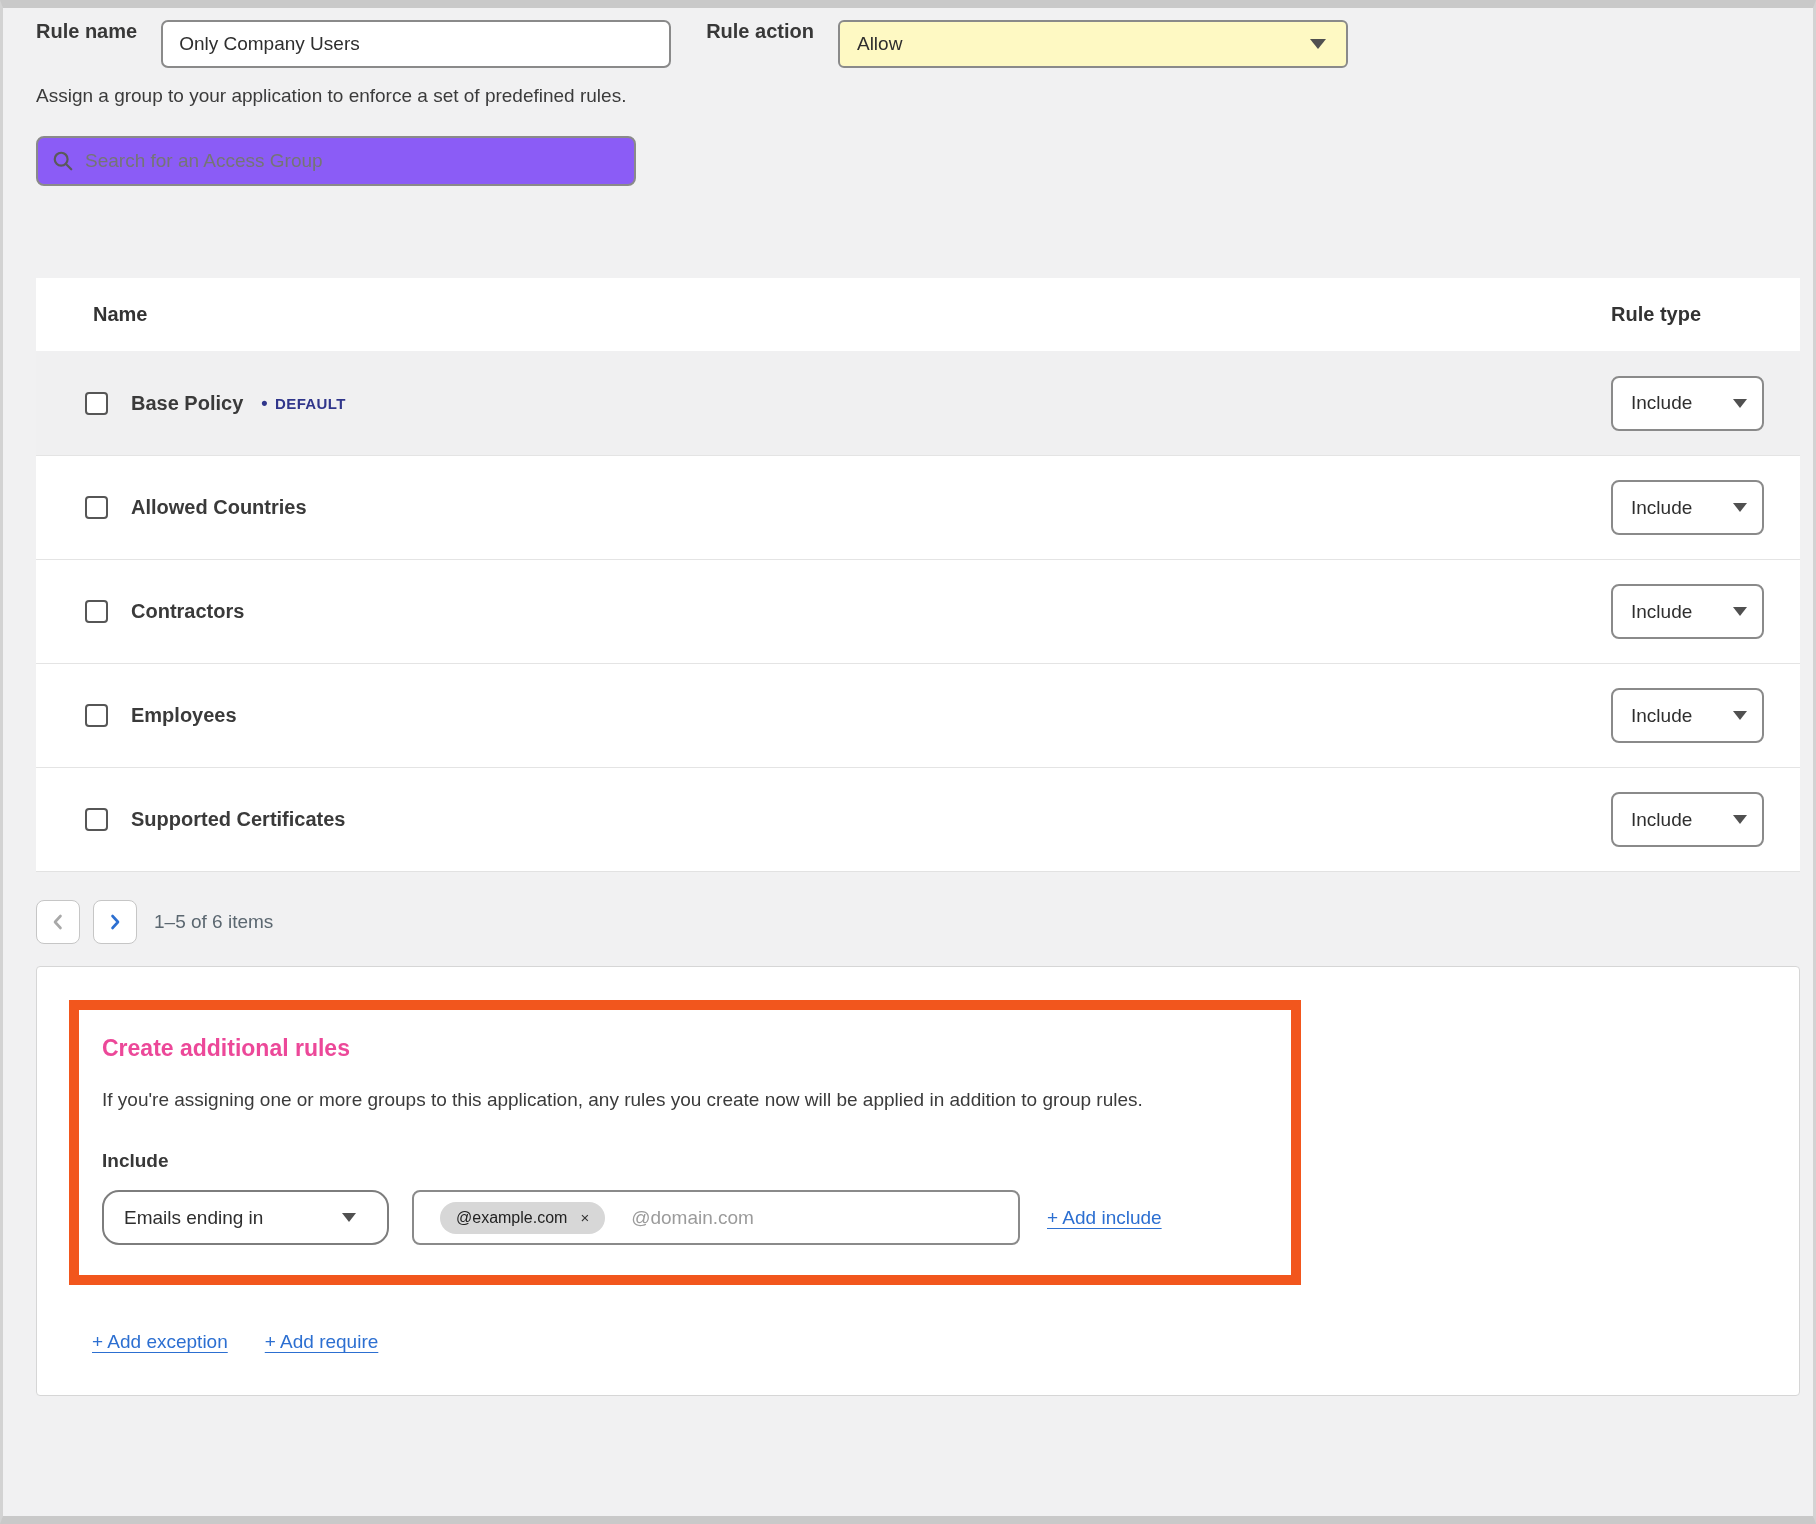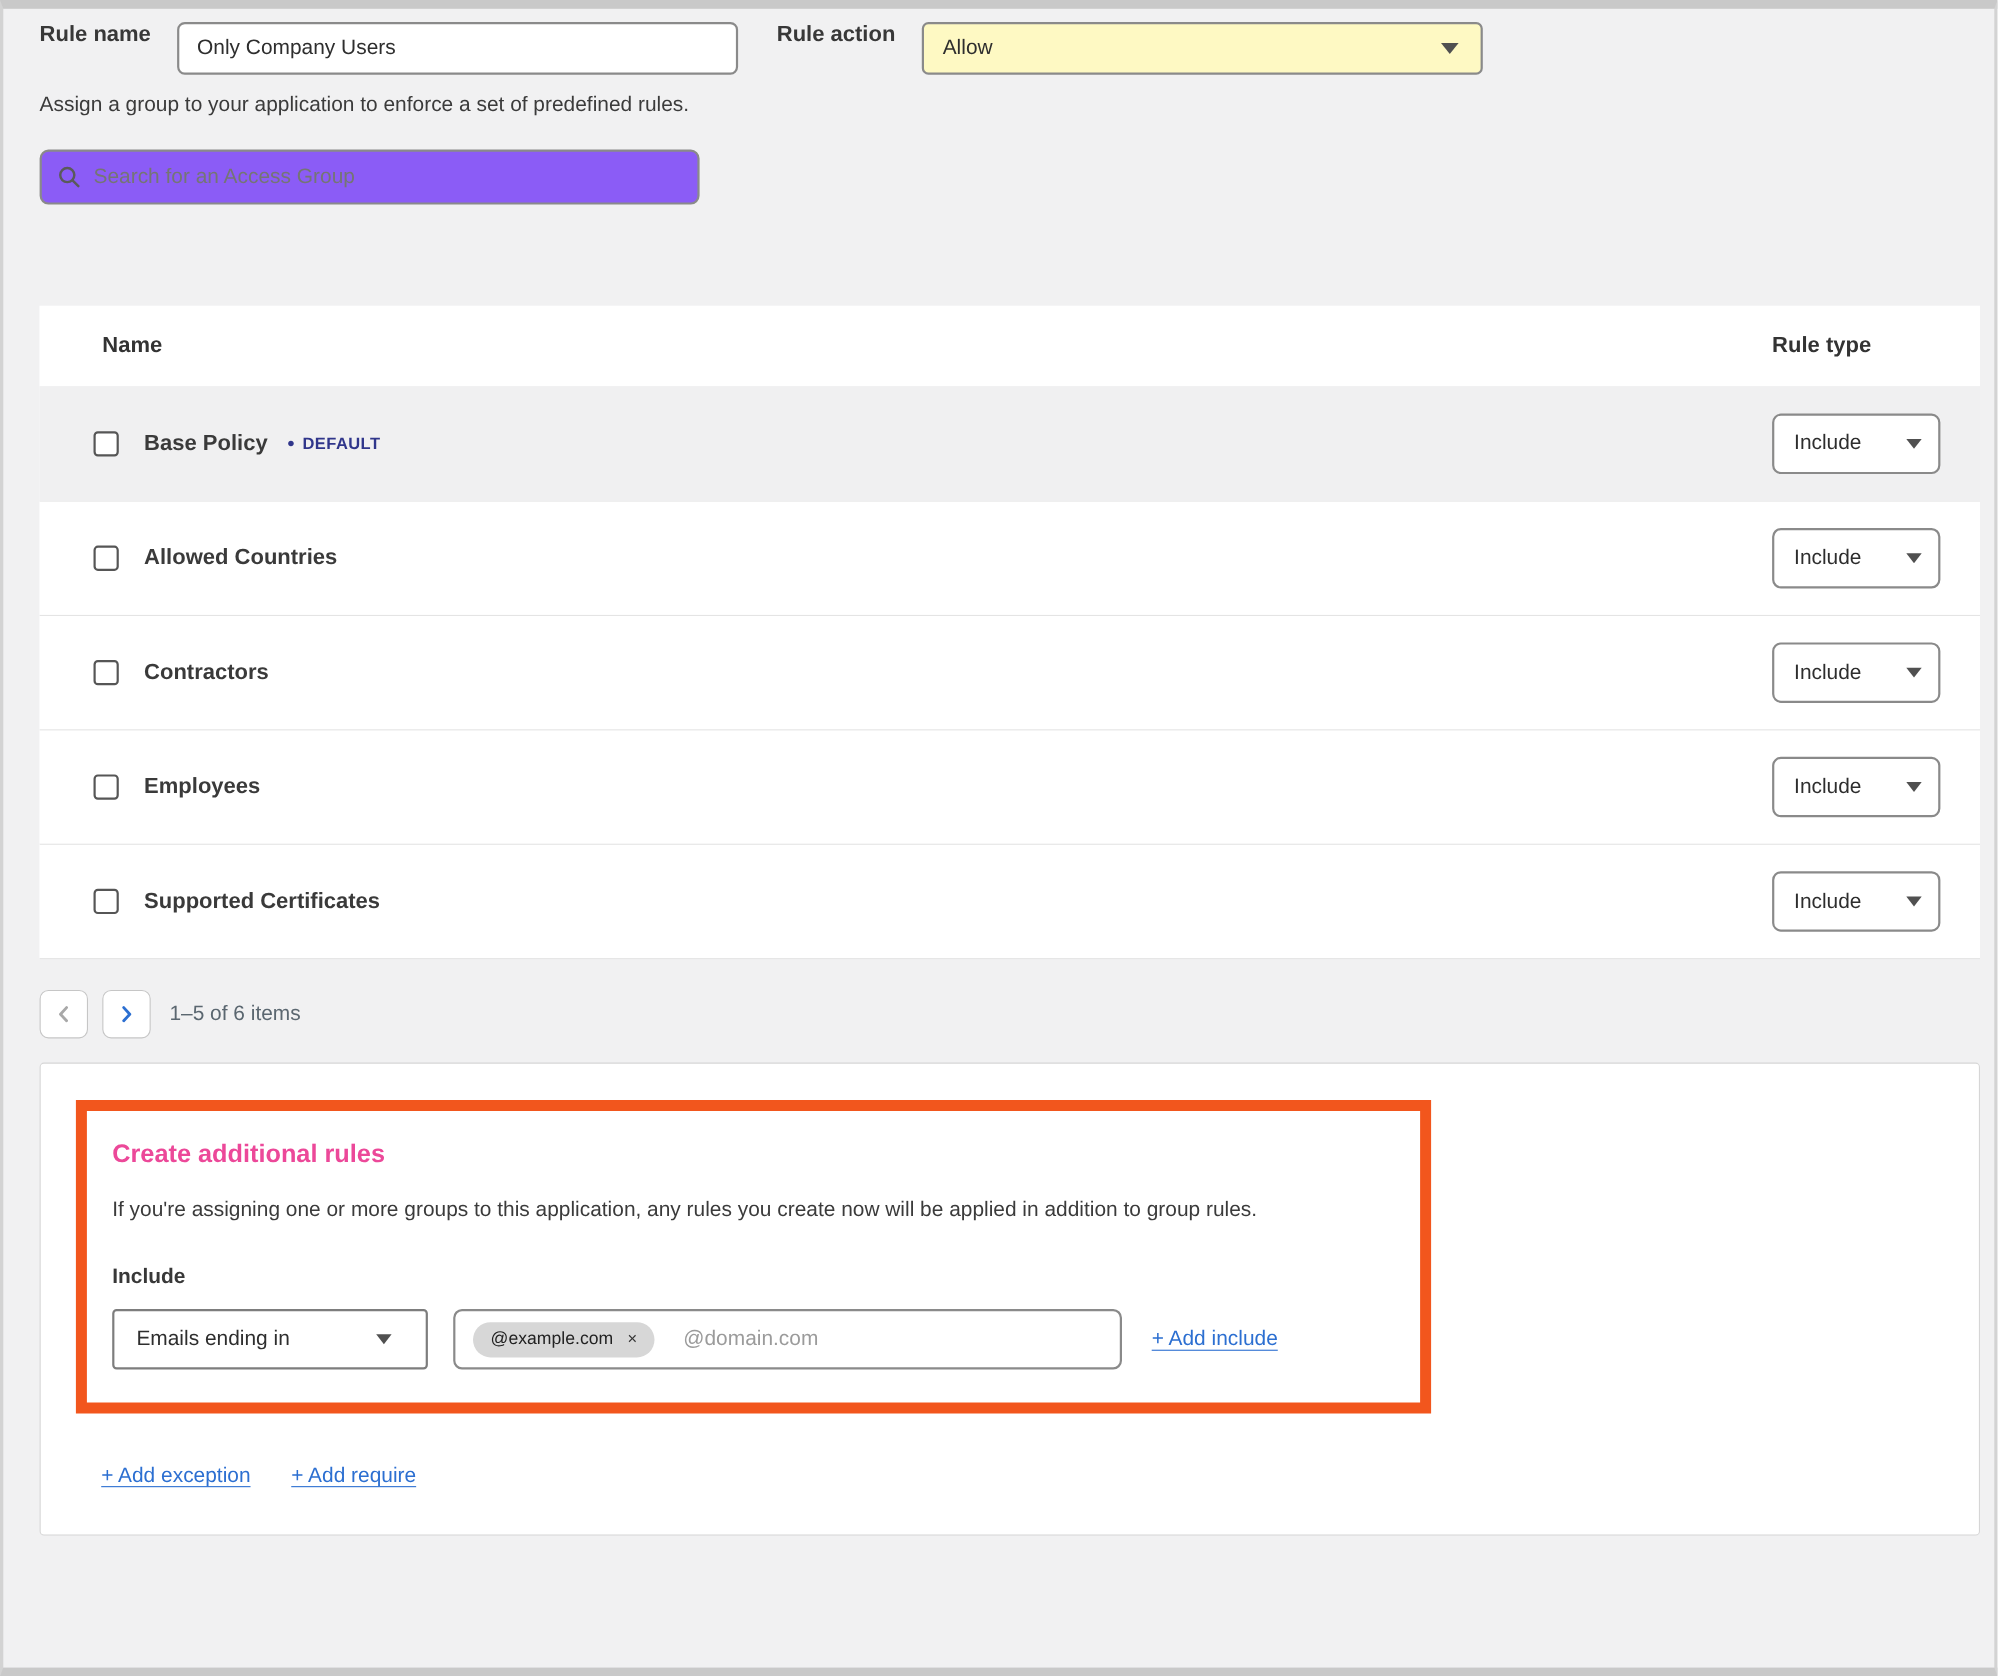"Emails ending in" .selector { border-radius: 4px -> 17px }
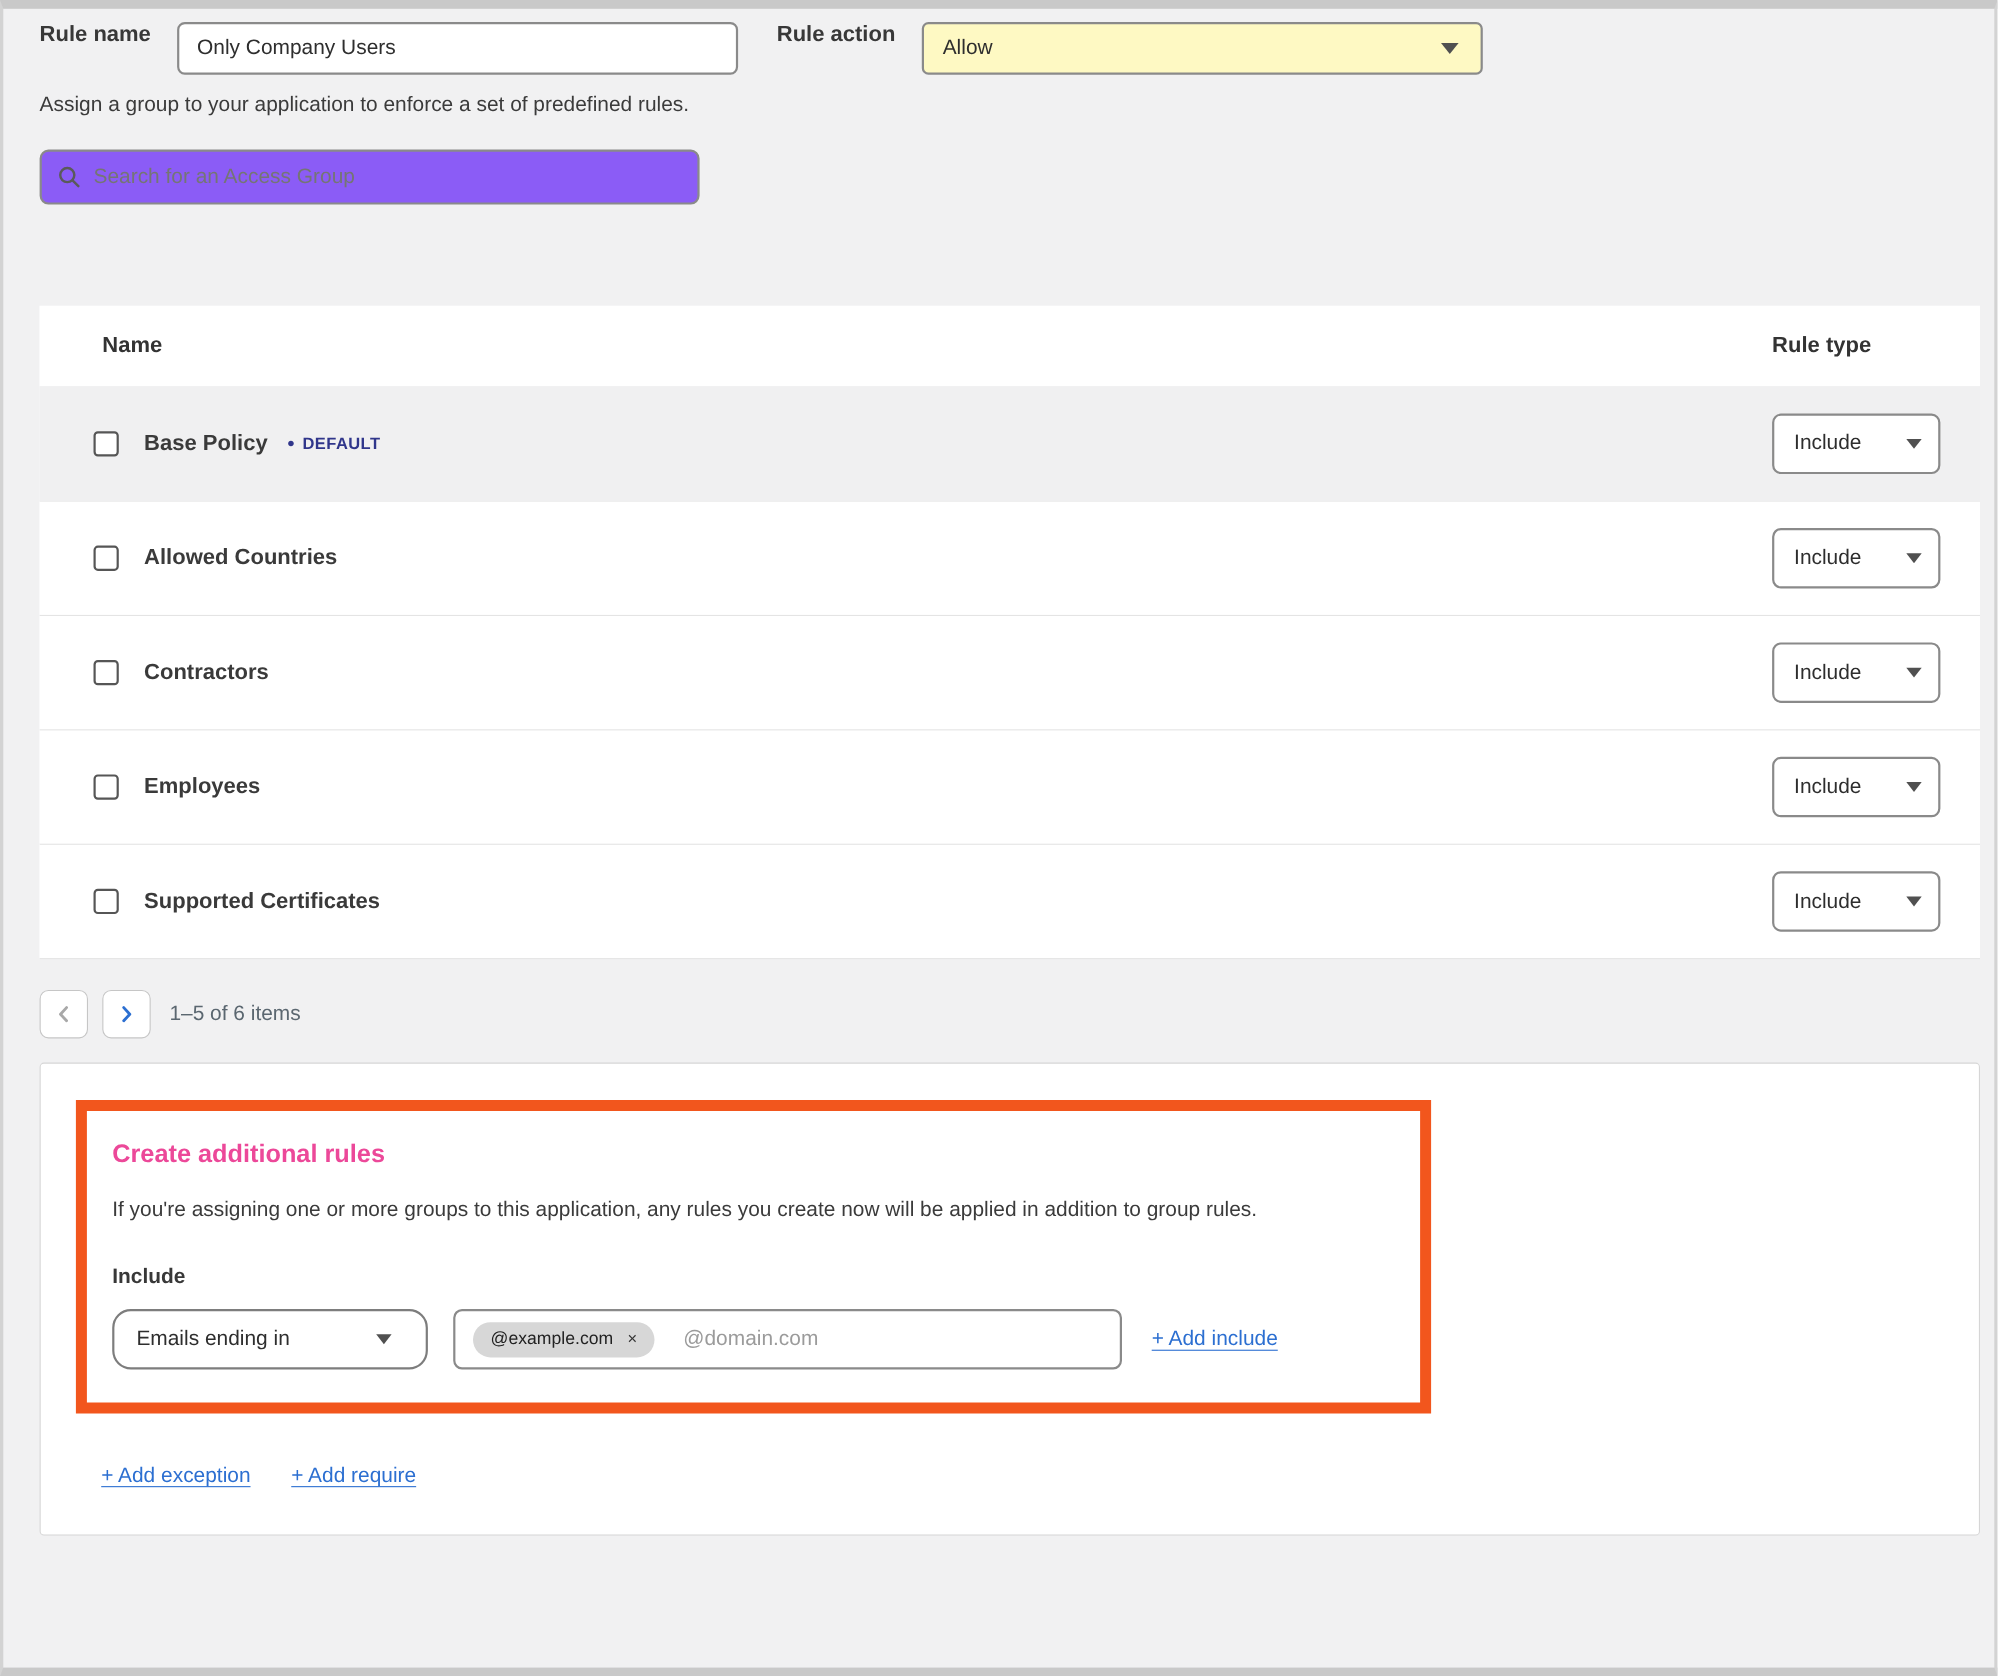"@example.com" .tag-input { padding: 0 16px -> 0 26px }
